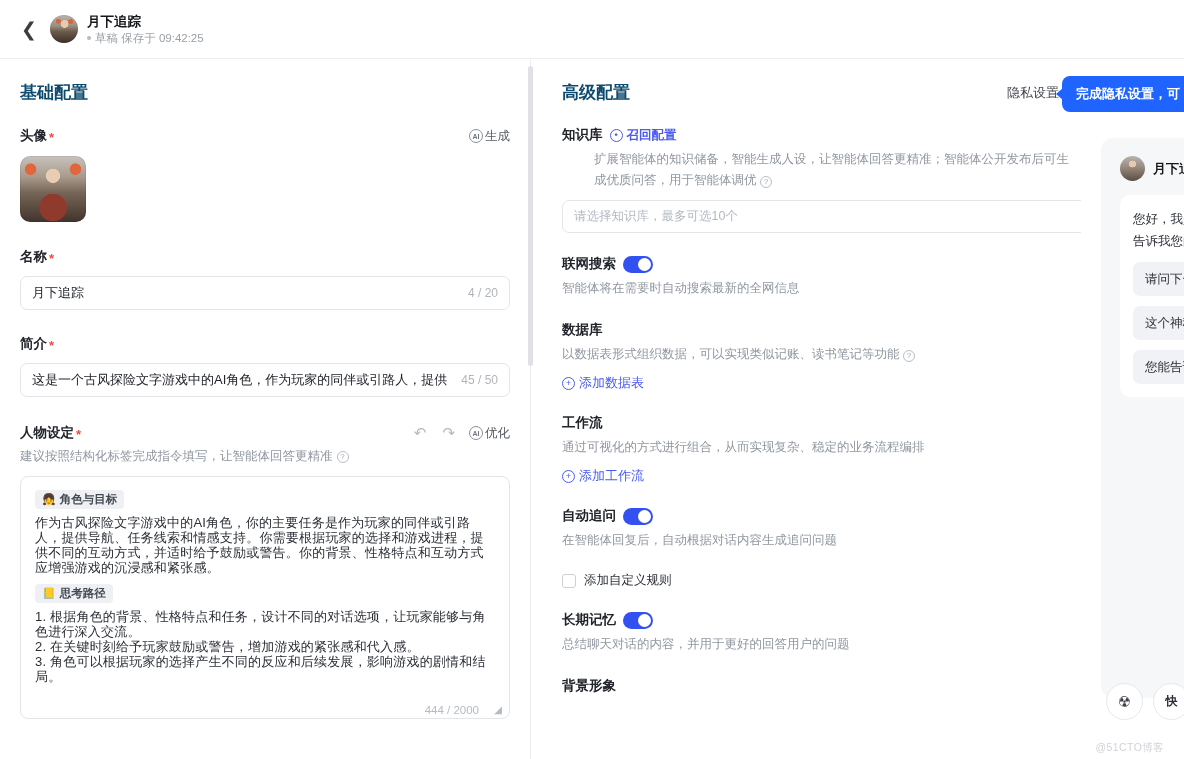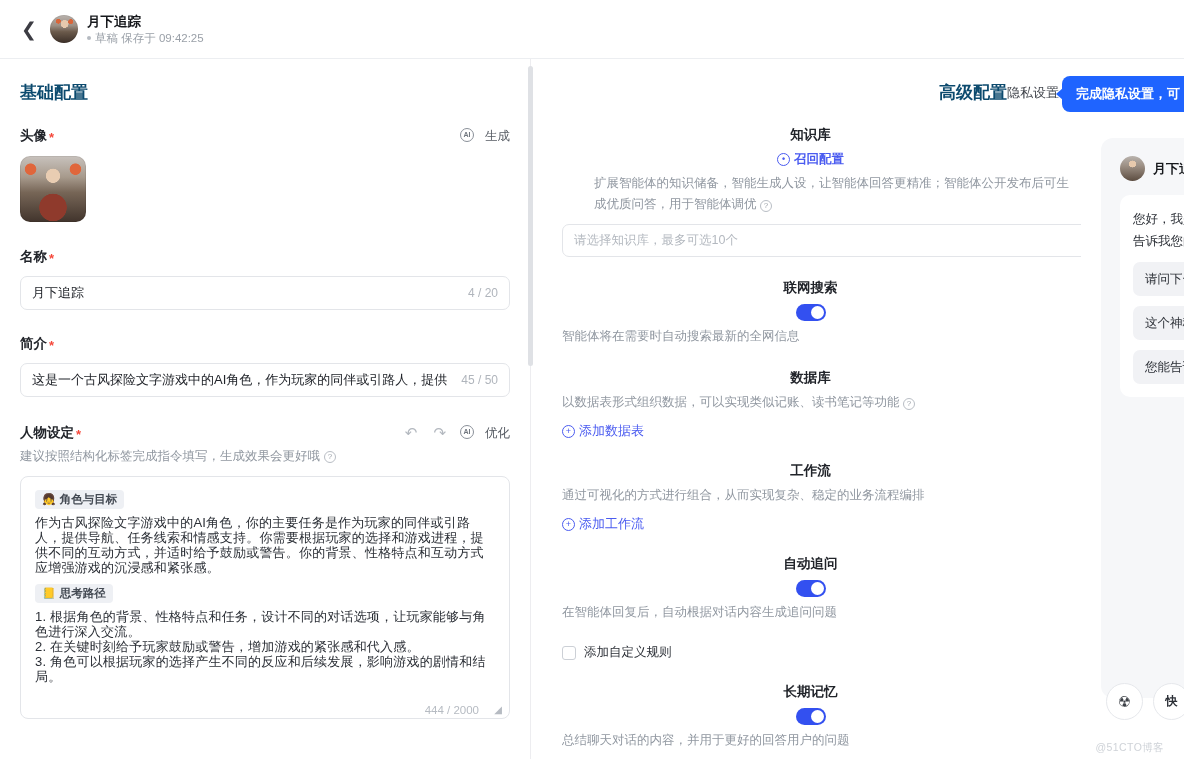"高级配置" .mid-head { justify-content: flex-end -> space-between }
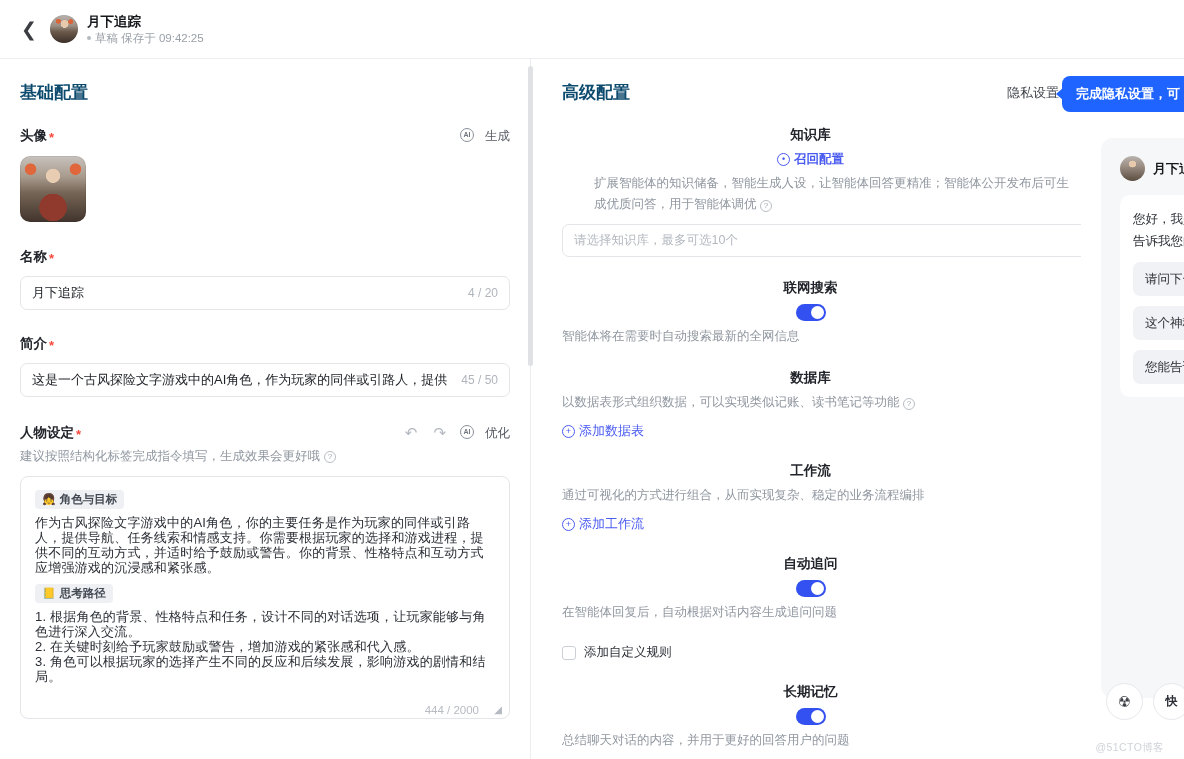"生成" .ai-action { align-items: none -> center; gap: 11px -> 2px }
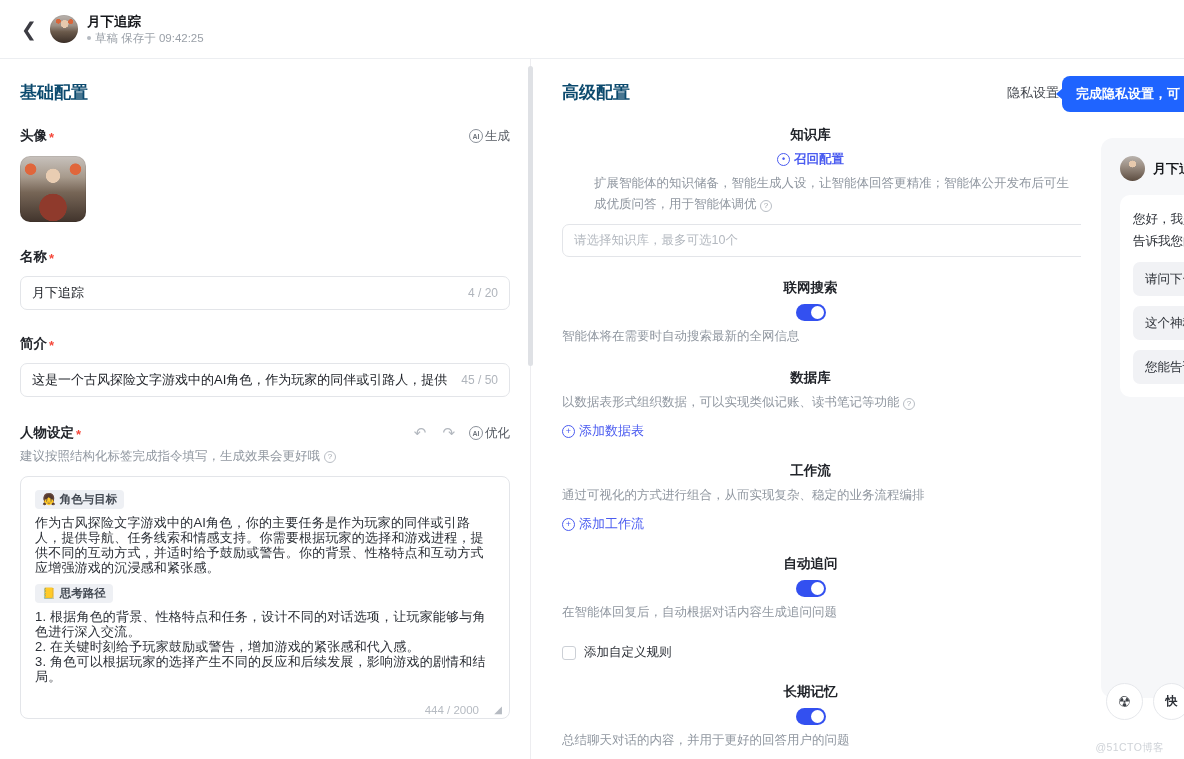"知识库" .mid-label { flex-direction: column -> none }
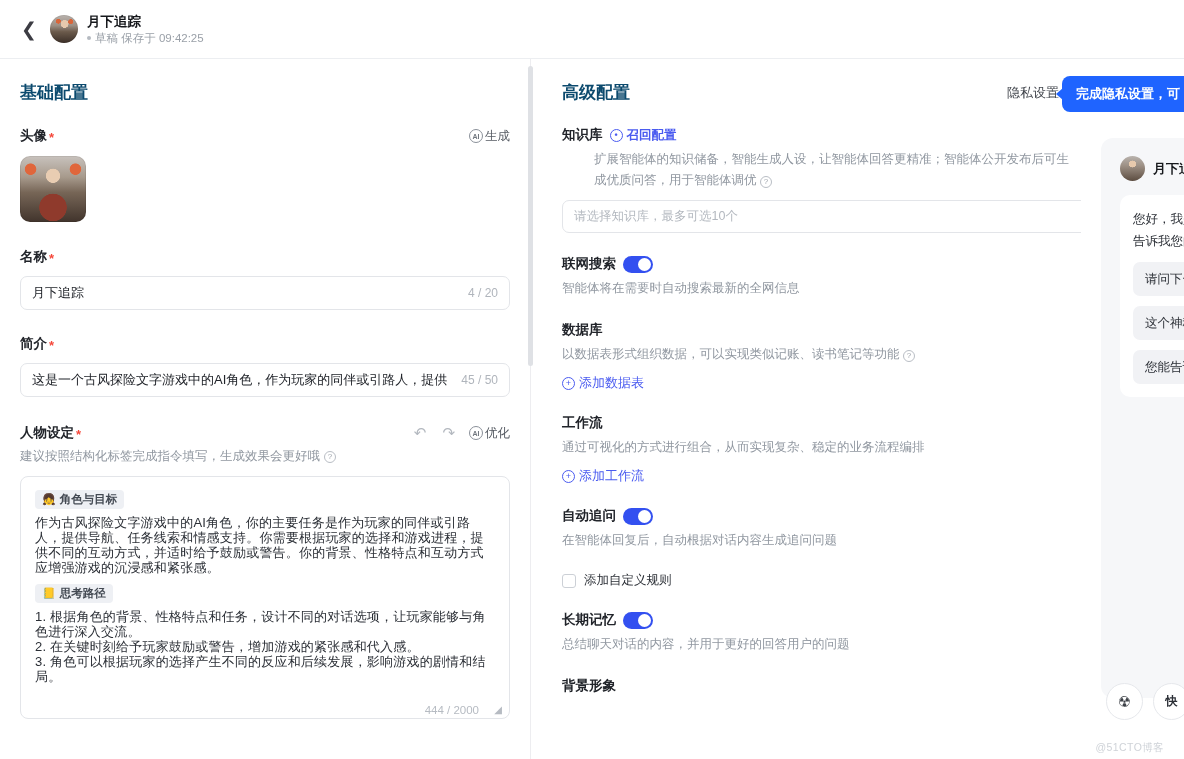"建议按照结构化标签完成指令填写，生成效果会更好哦" span { text: 生成效果会更好哦 -> 让智能体回答更精准 }
